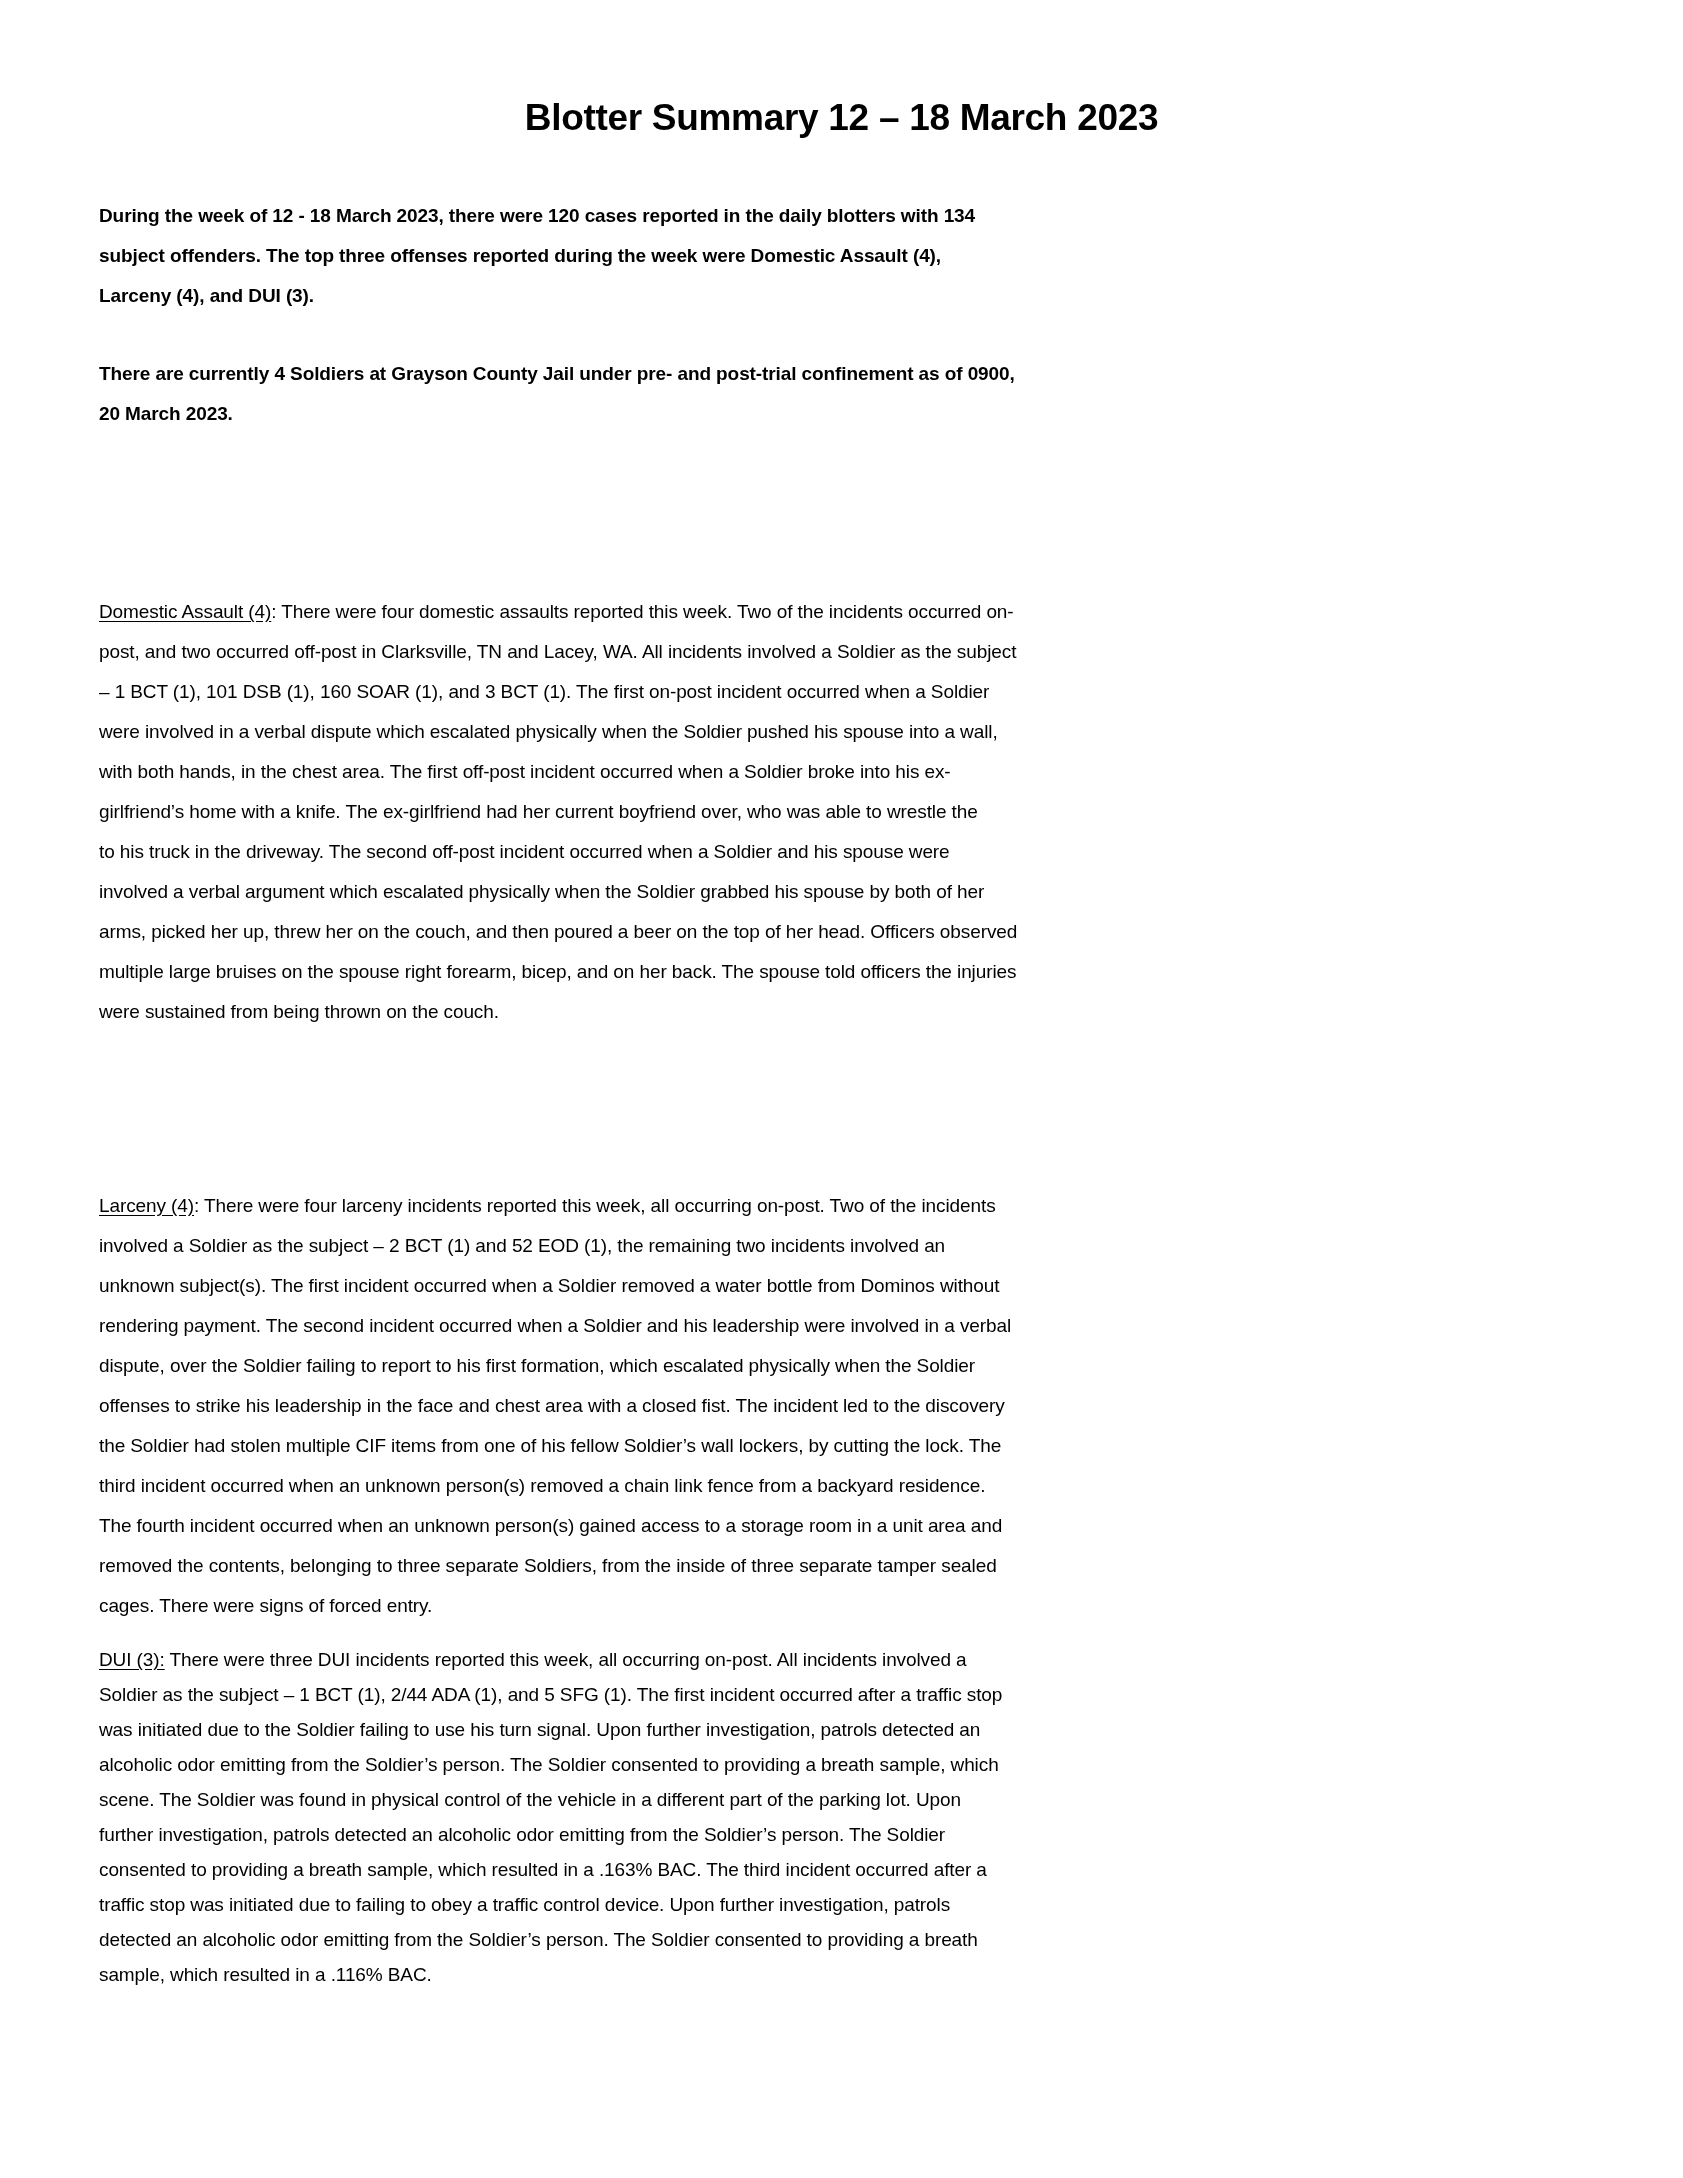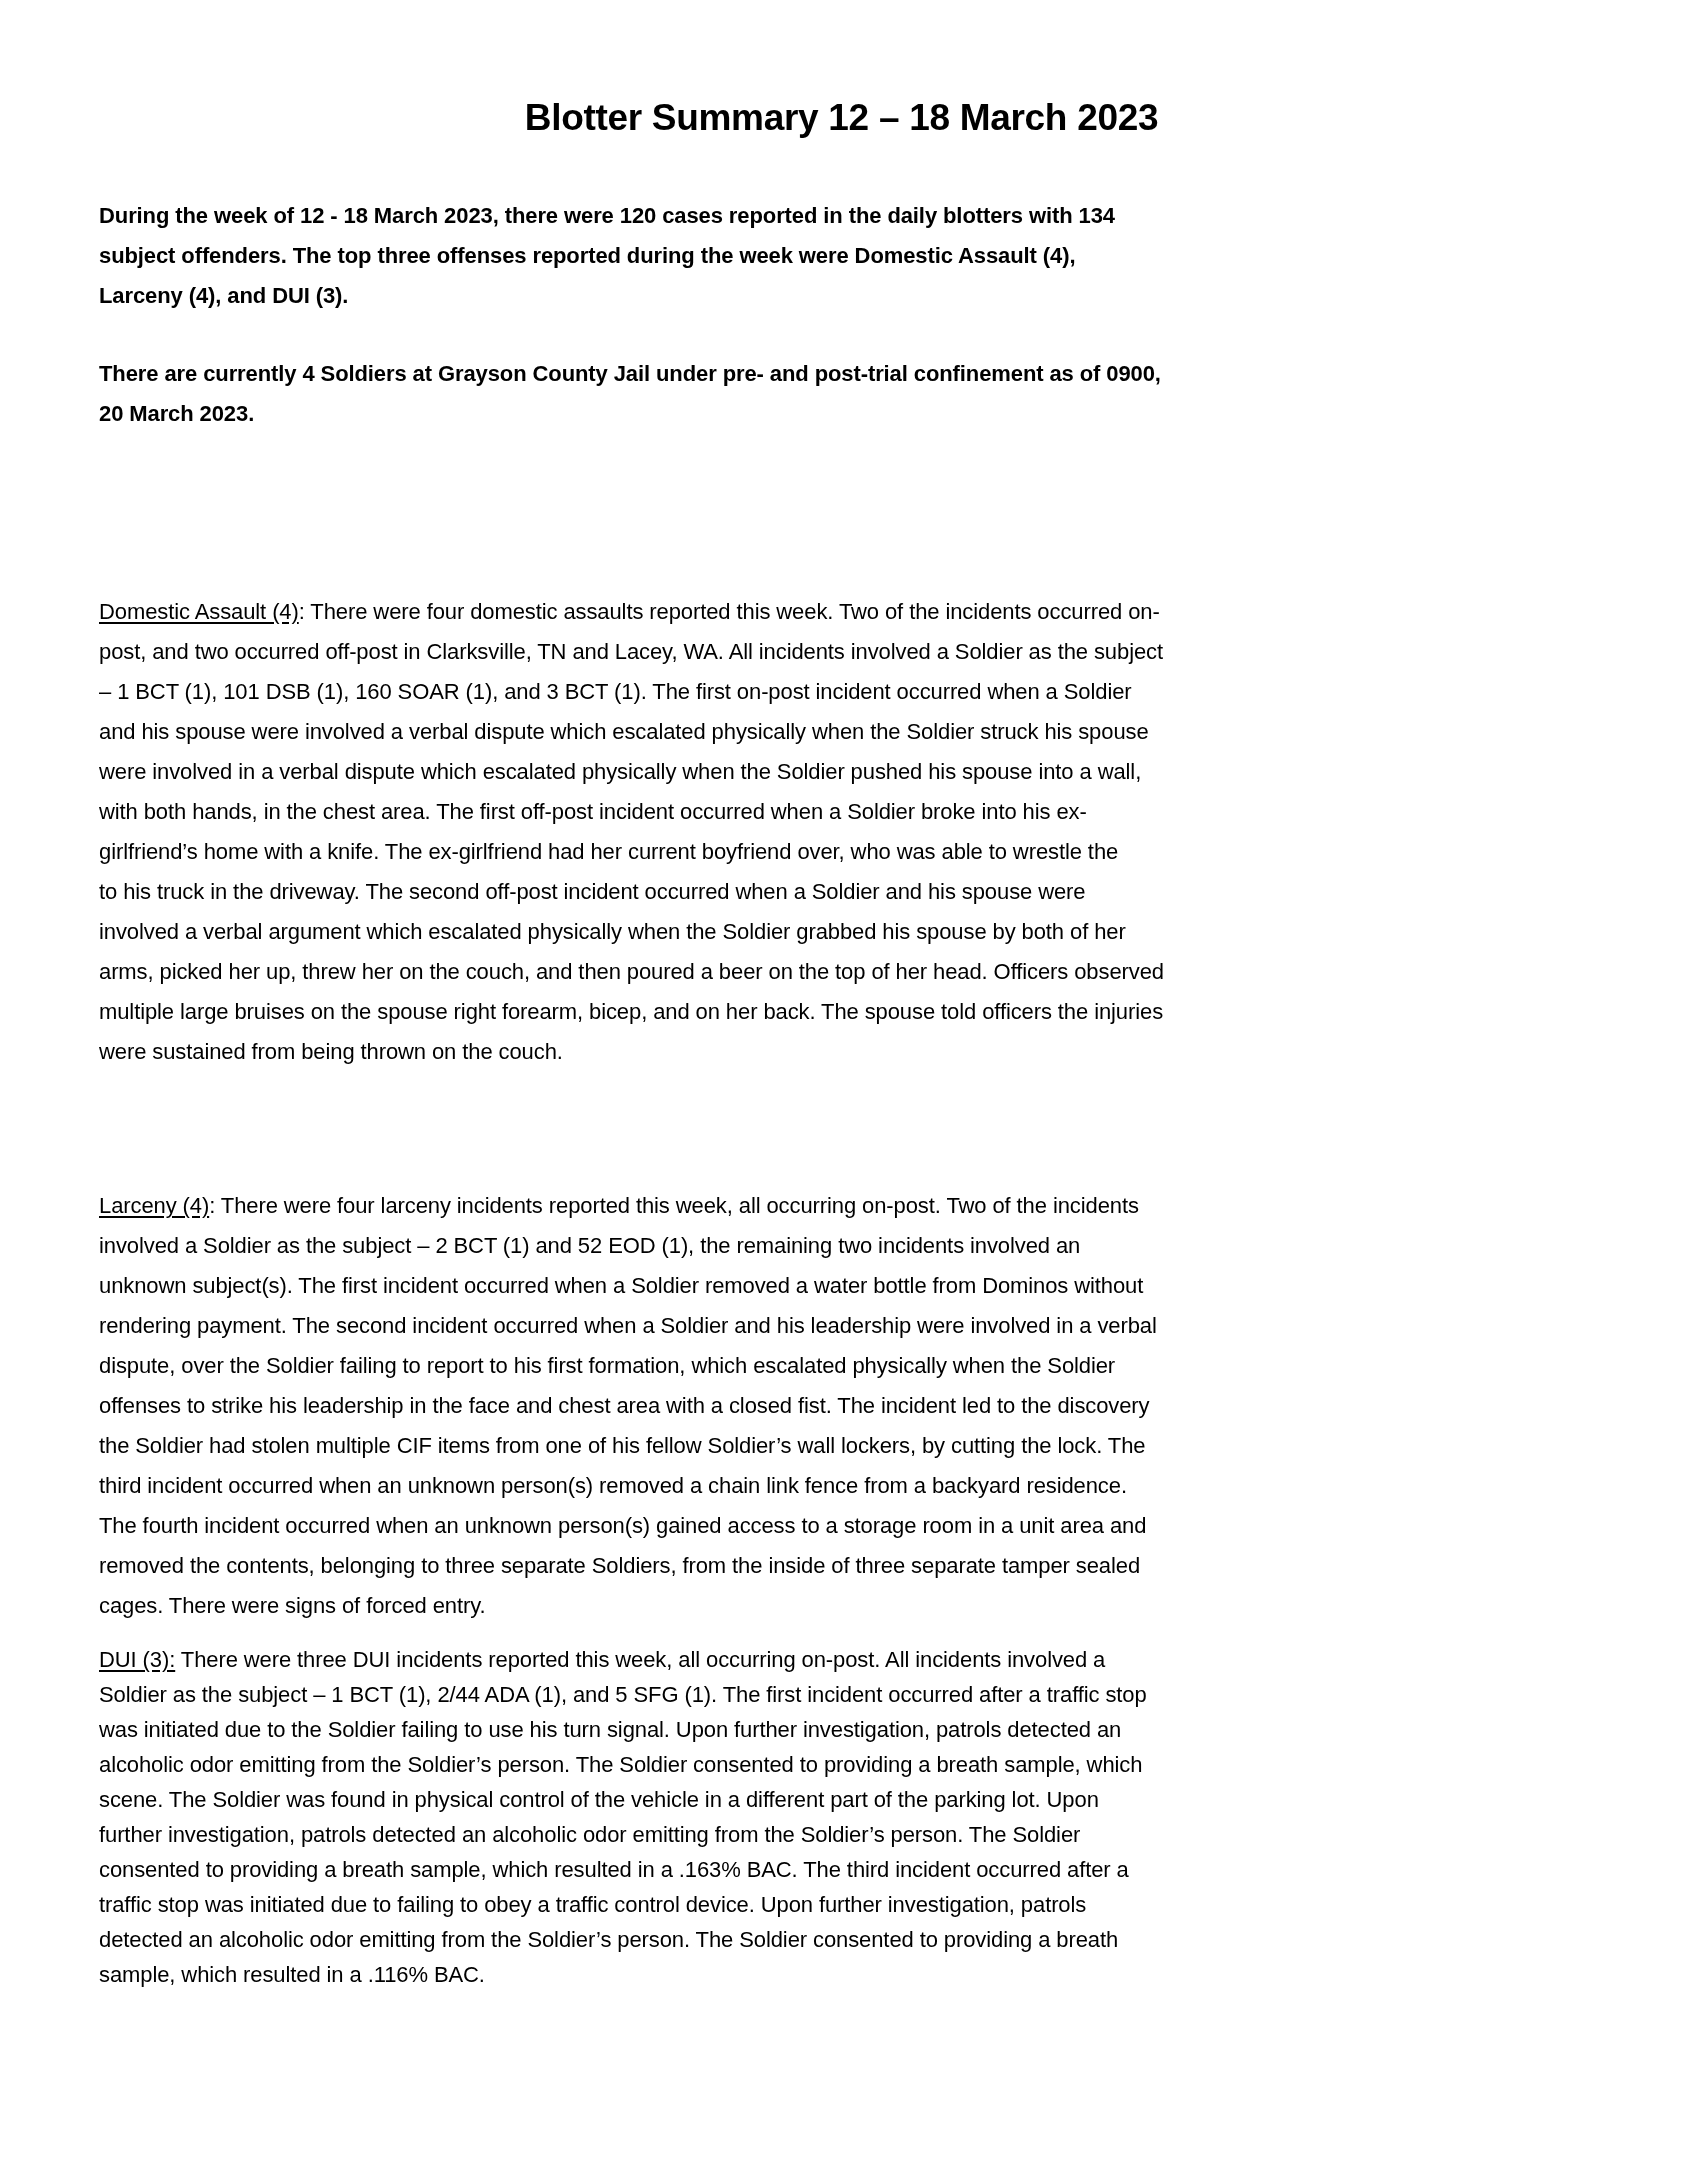"During the week of 12" .para { font-size: 22px -> 19px }
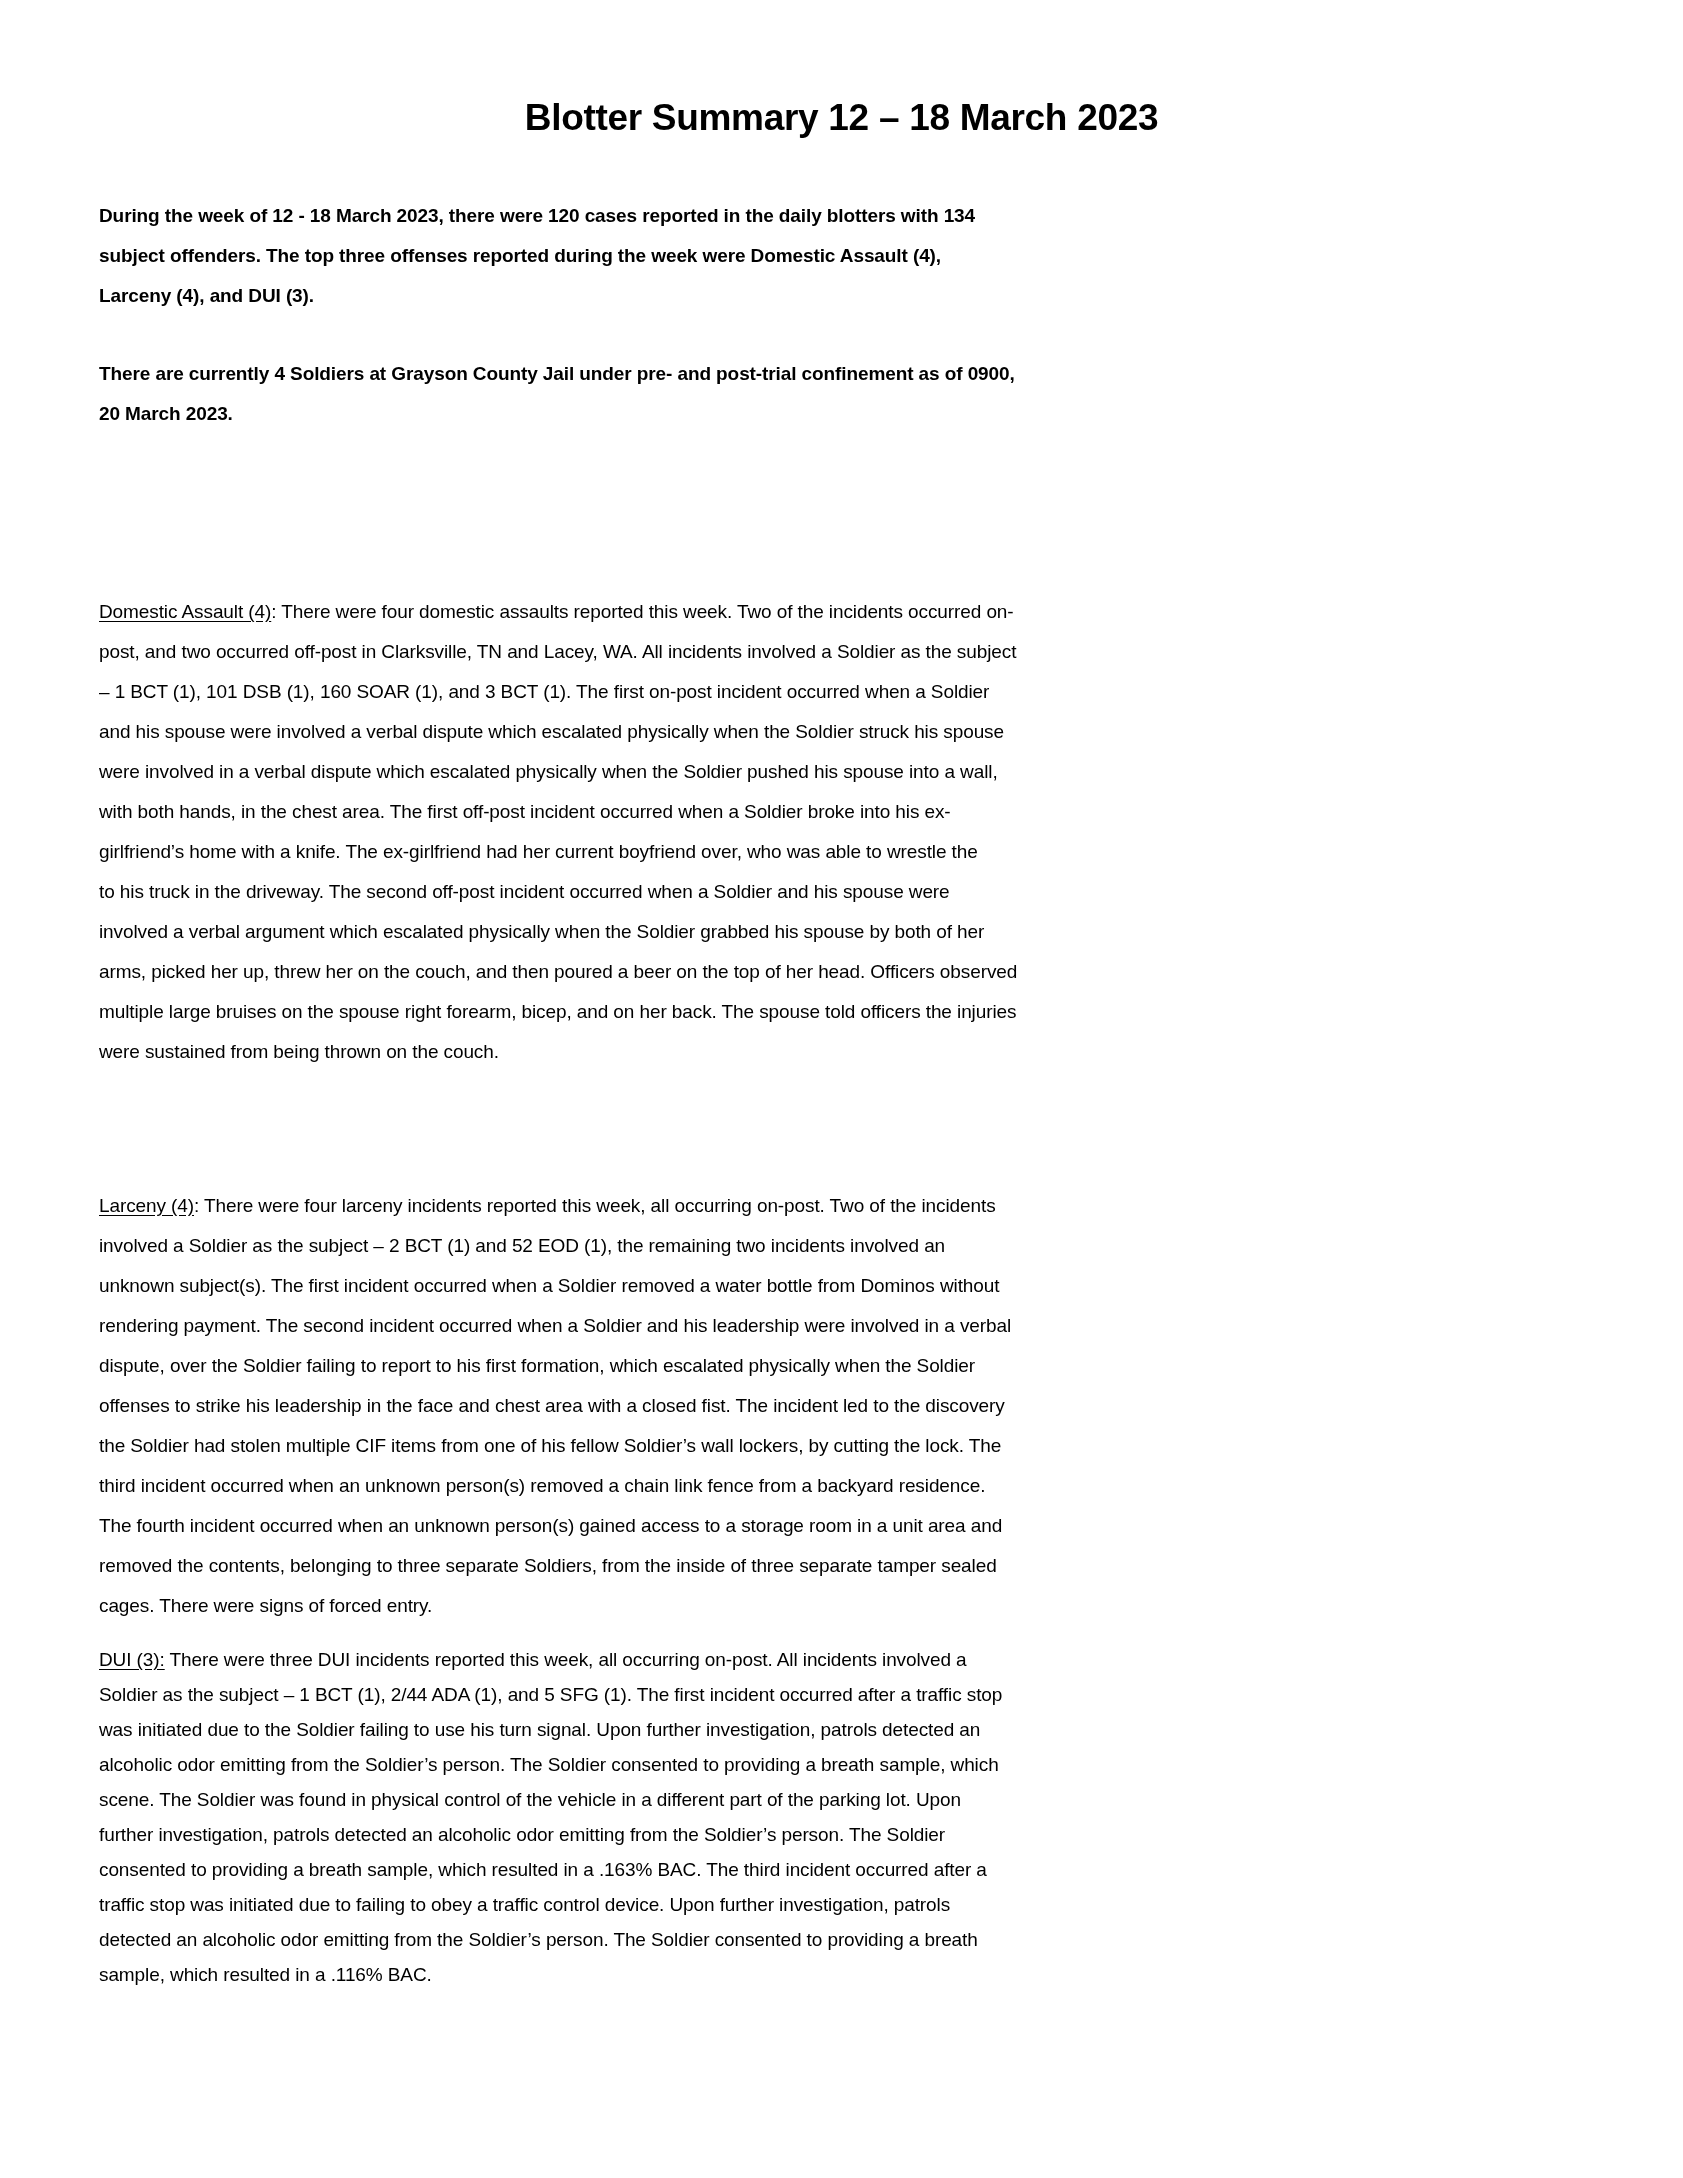"and his spouse were involved" span.line { html: <span>and his spouse were involved a verbal dispute which escalated physically when the Soldier struck his spouse</span> -> none }
